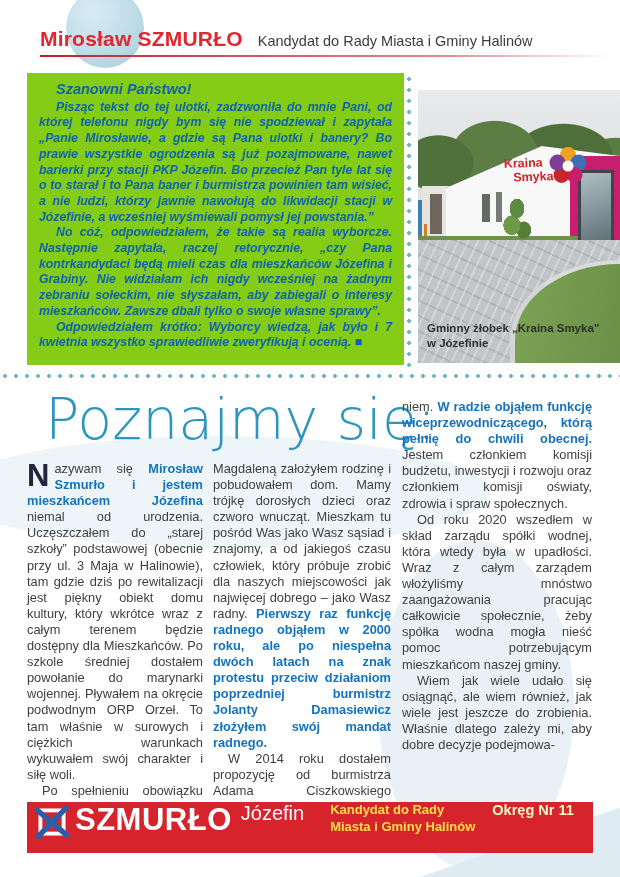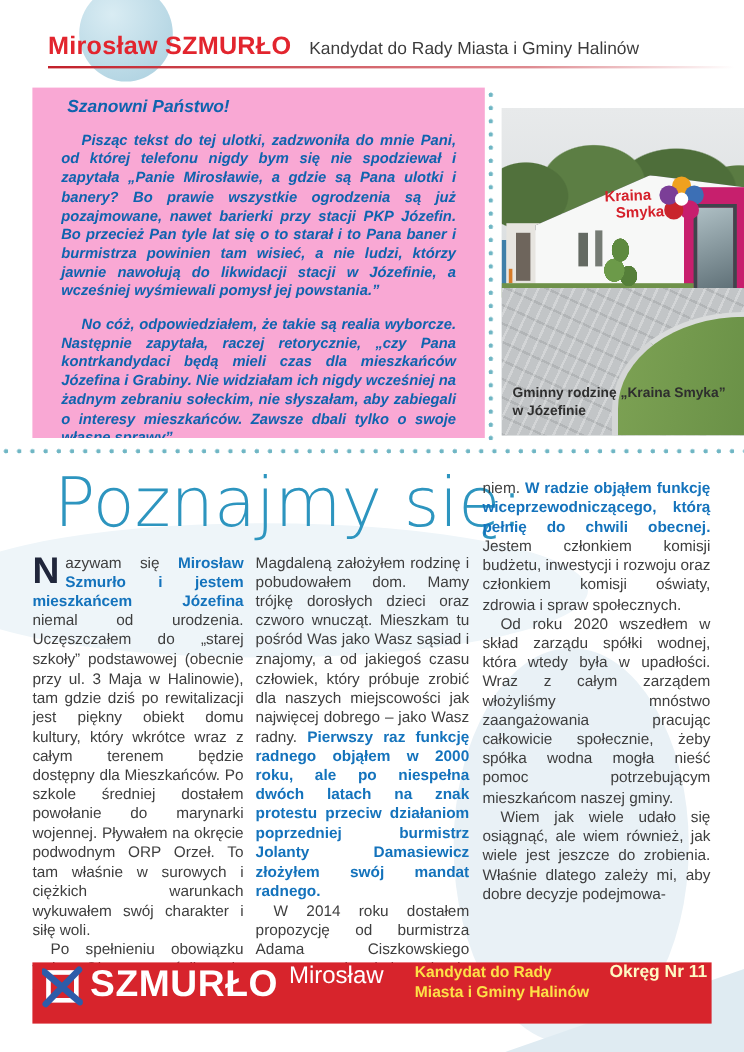"Szanowni Państwo!" .letter { background: #f9a8d4 -> #84cc16 }
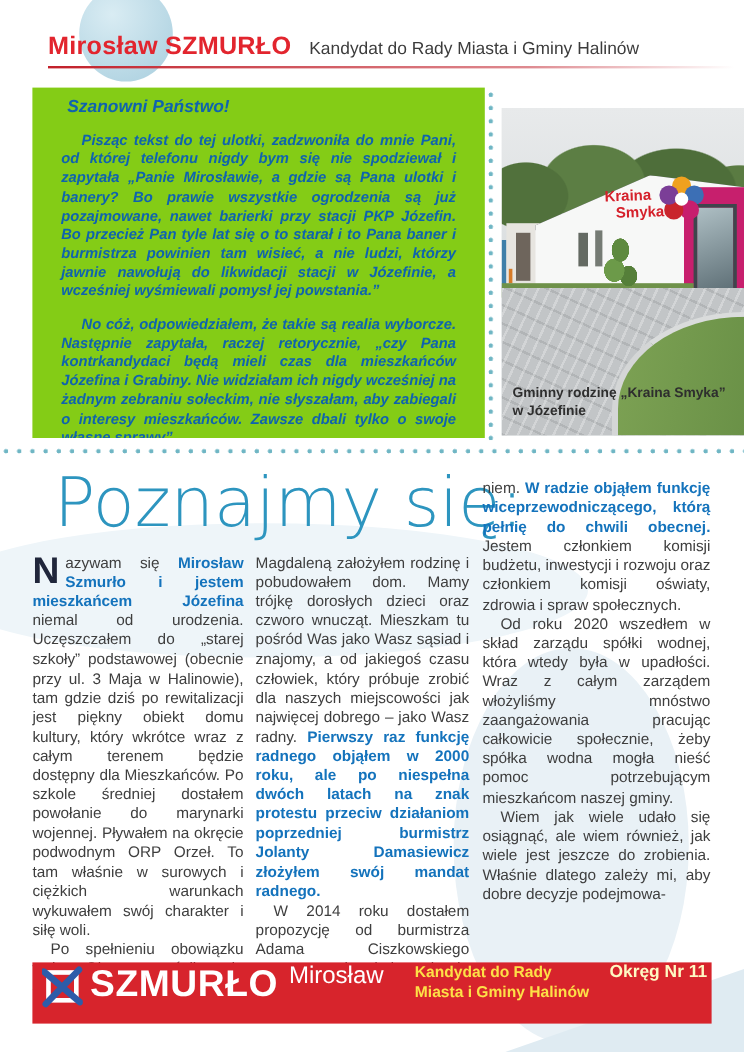"Pisząc tekst do tej ulotki," .letter p { margin: 12px -> 0 }
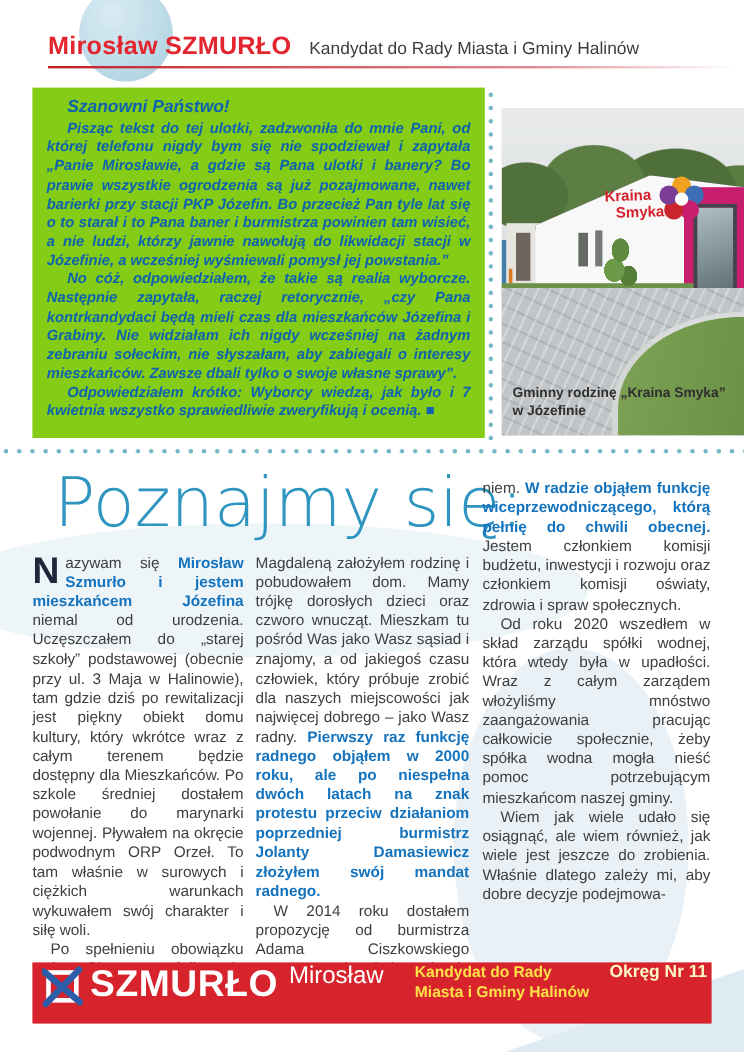"Gminny rodzinę „Kraina Smyka”" span { text: rodzinę -> żłobek }
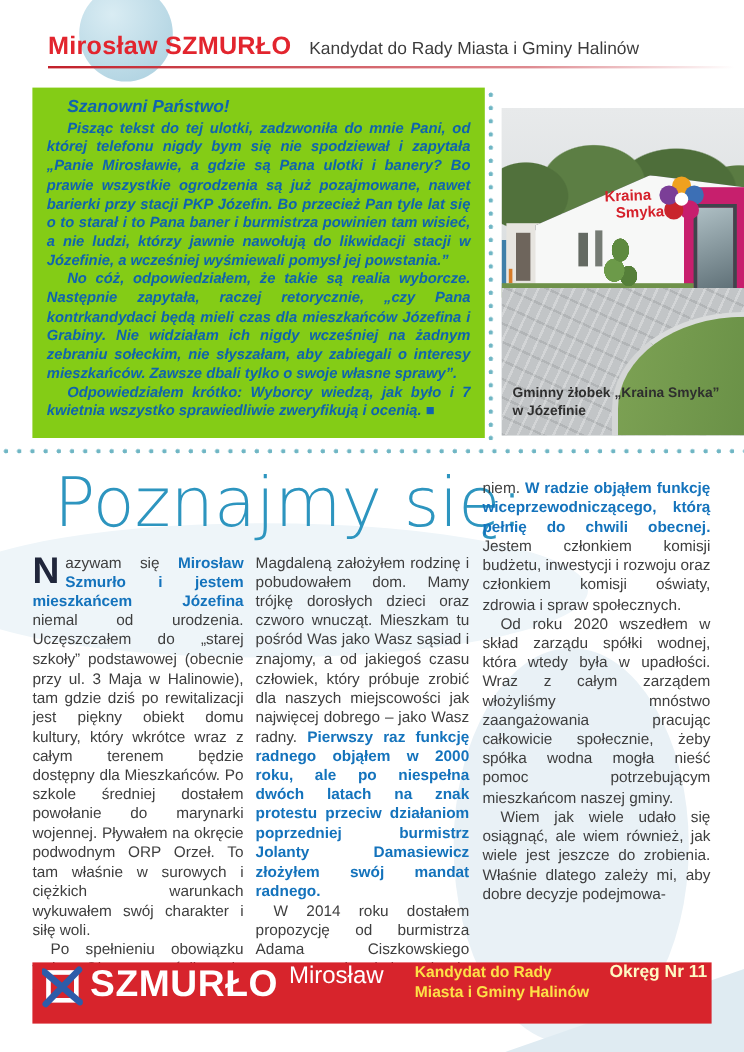"Mirosław" span.f-first { text: Mirosław -> Józefin }
